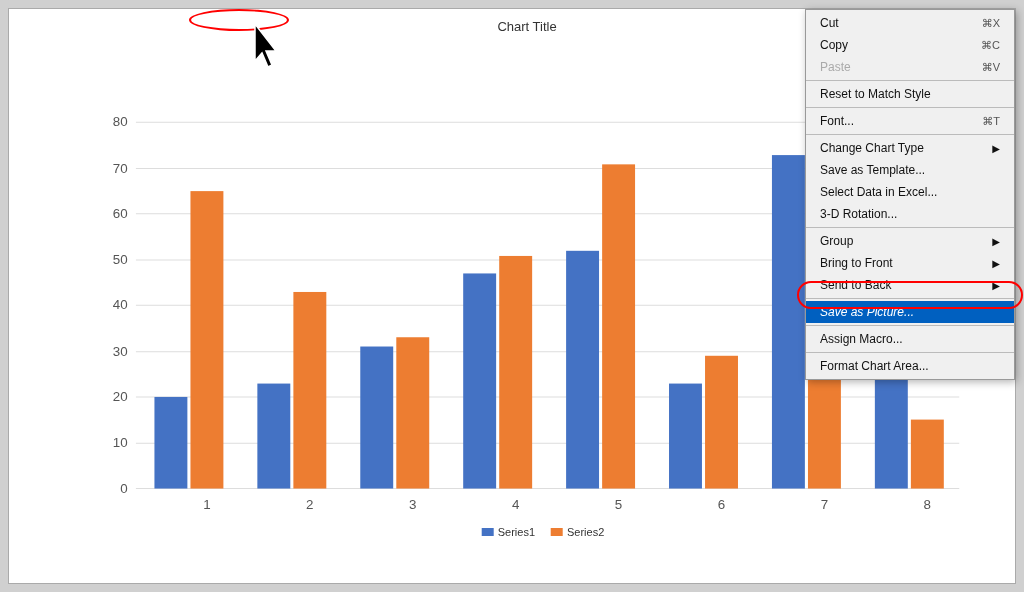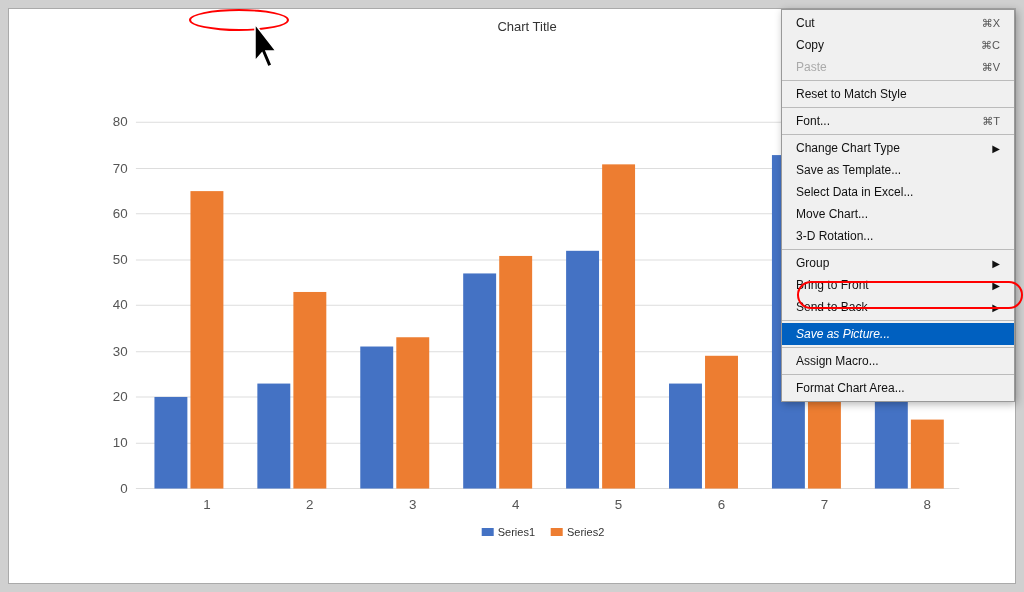"Cut" .context-menu { width: 234px -> 210px }
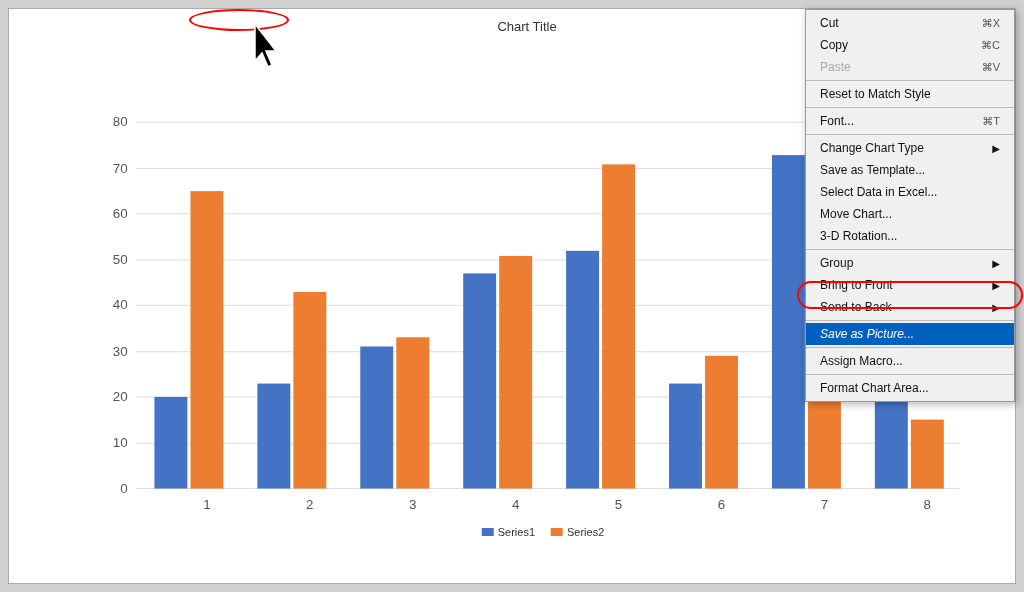"Move Chart..." div.menu-item { html: <div> <span>Move Chart...</span> <span></span> </div> -> none }
